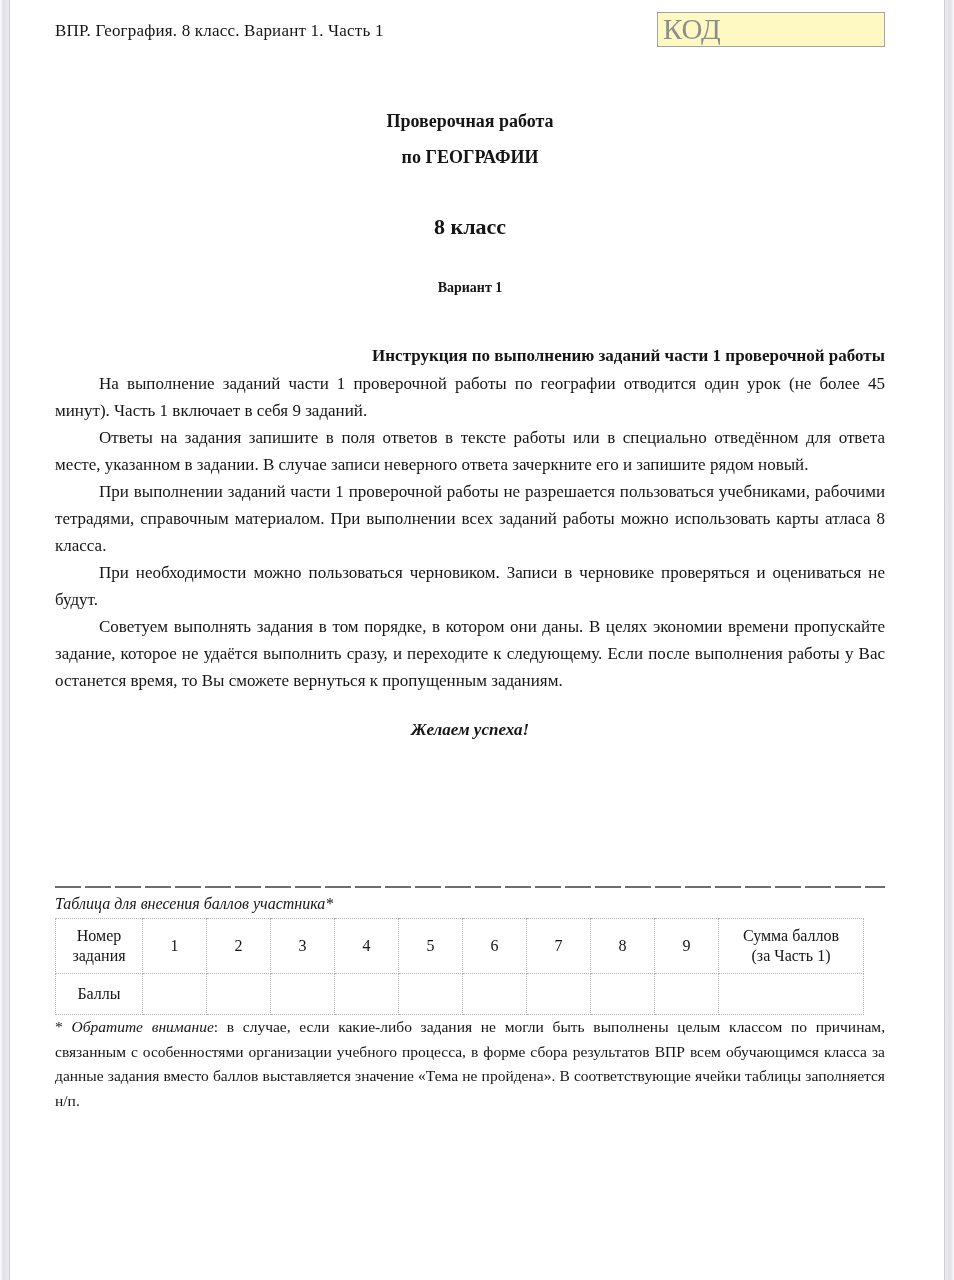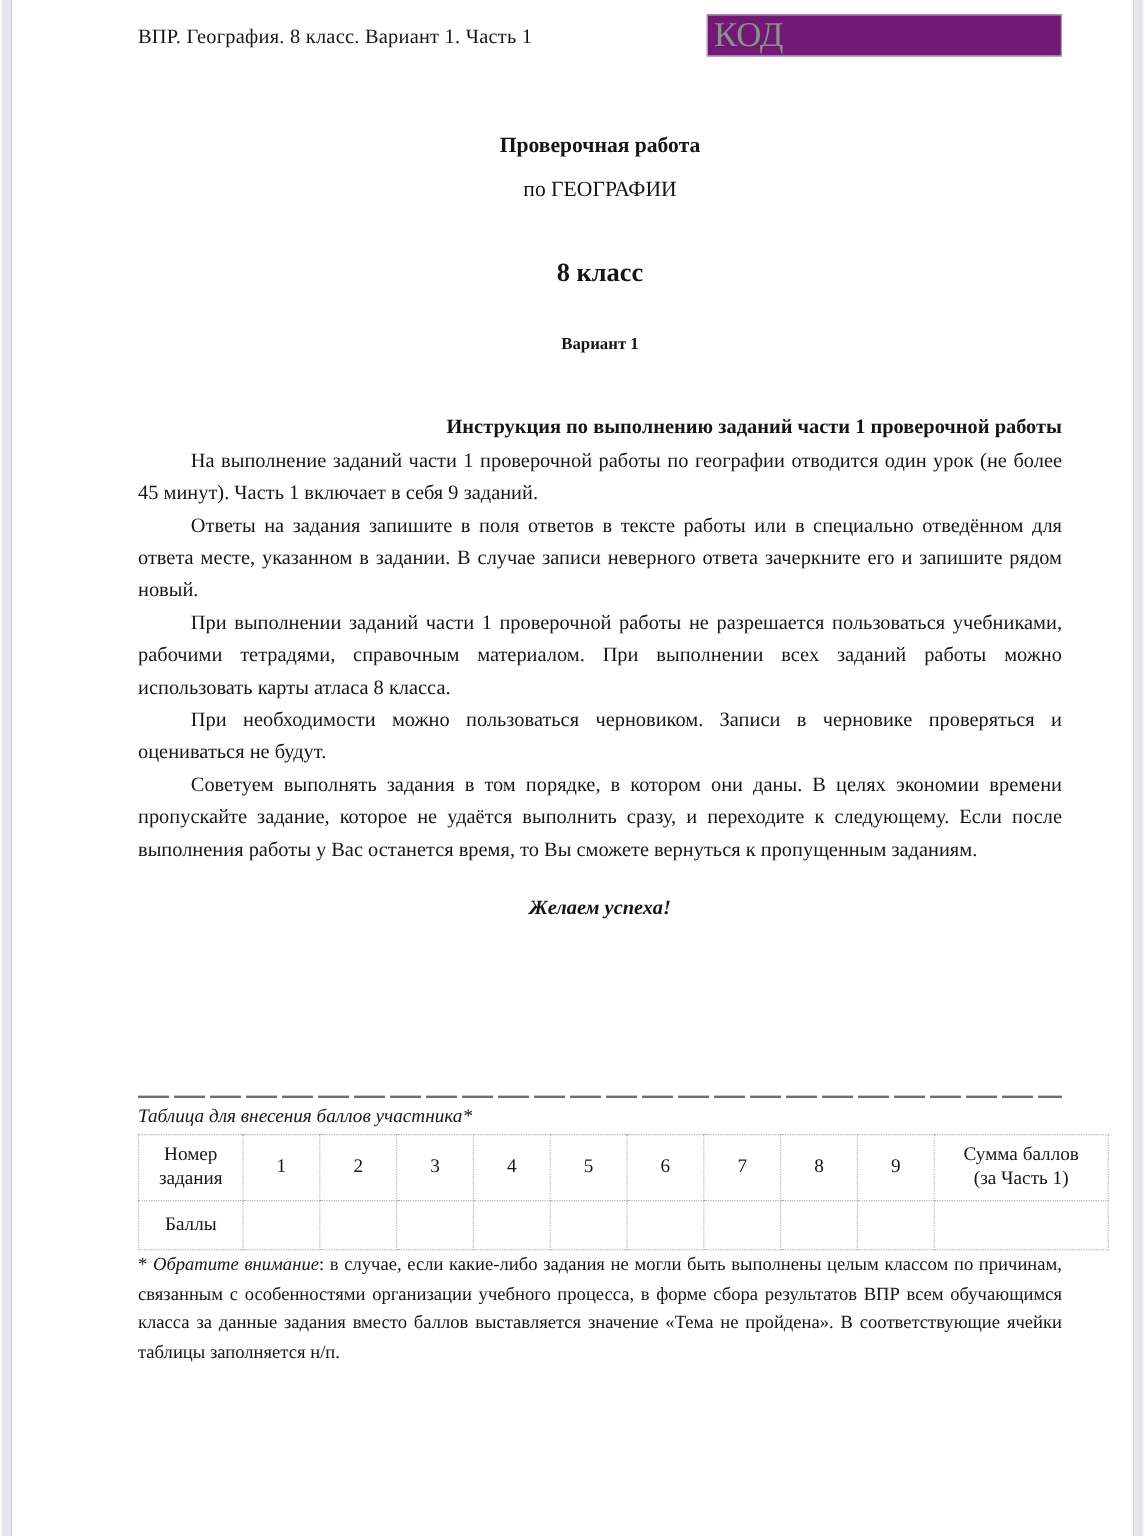"ВПР. География. 8 класс. Вариант" .page { padding: 12px 69px 0 115px -> 12px 69px 0 55px }
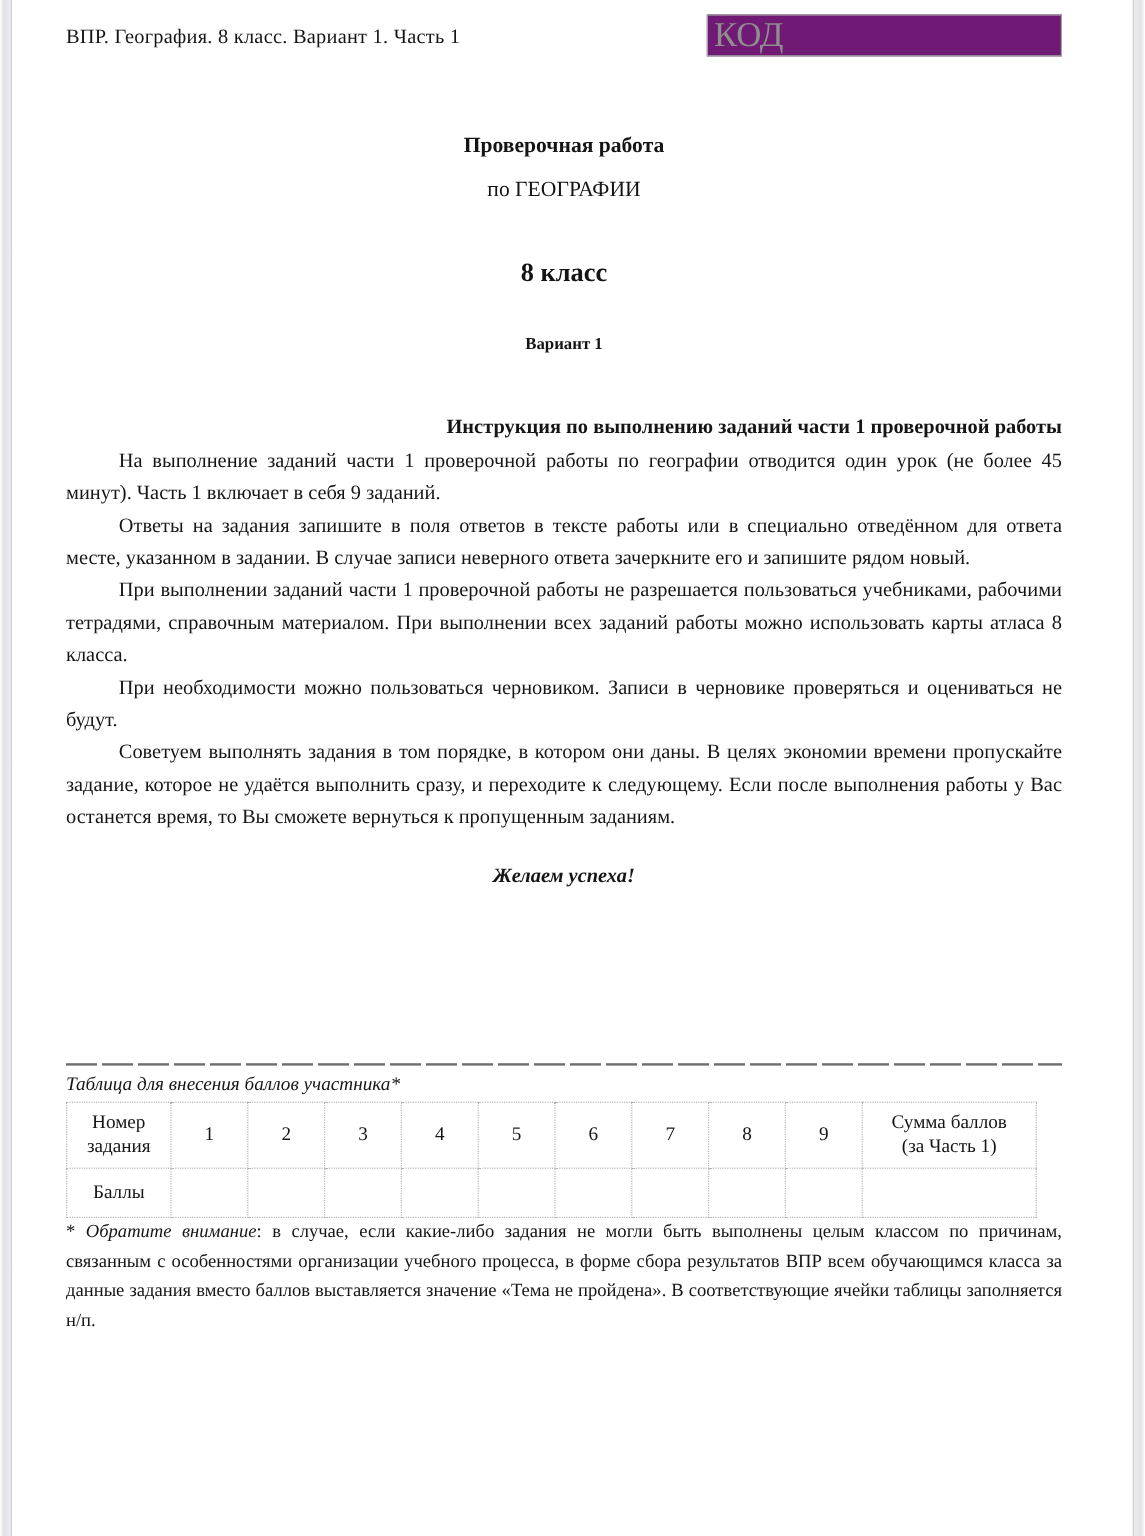"КОД" .code-box { background: #701a75 -> #fef9c3; width: 296px -> 228px }
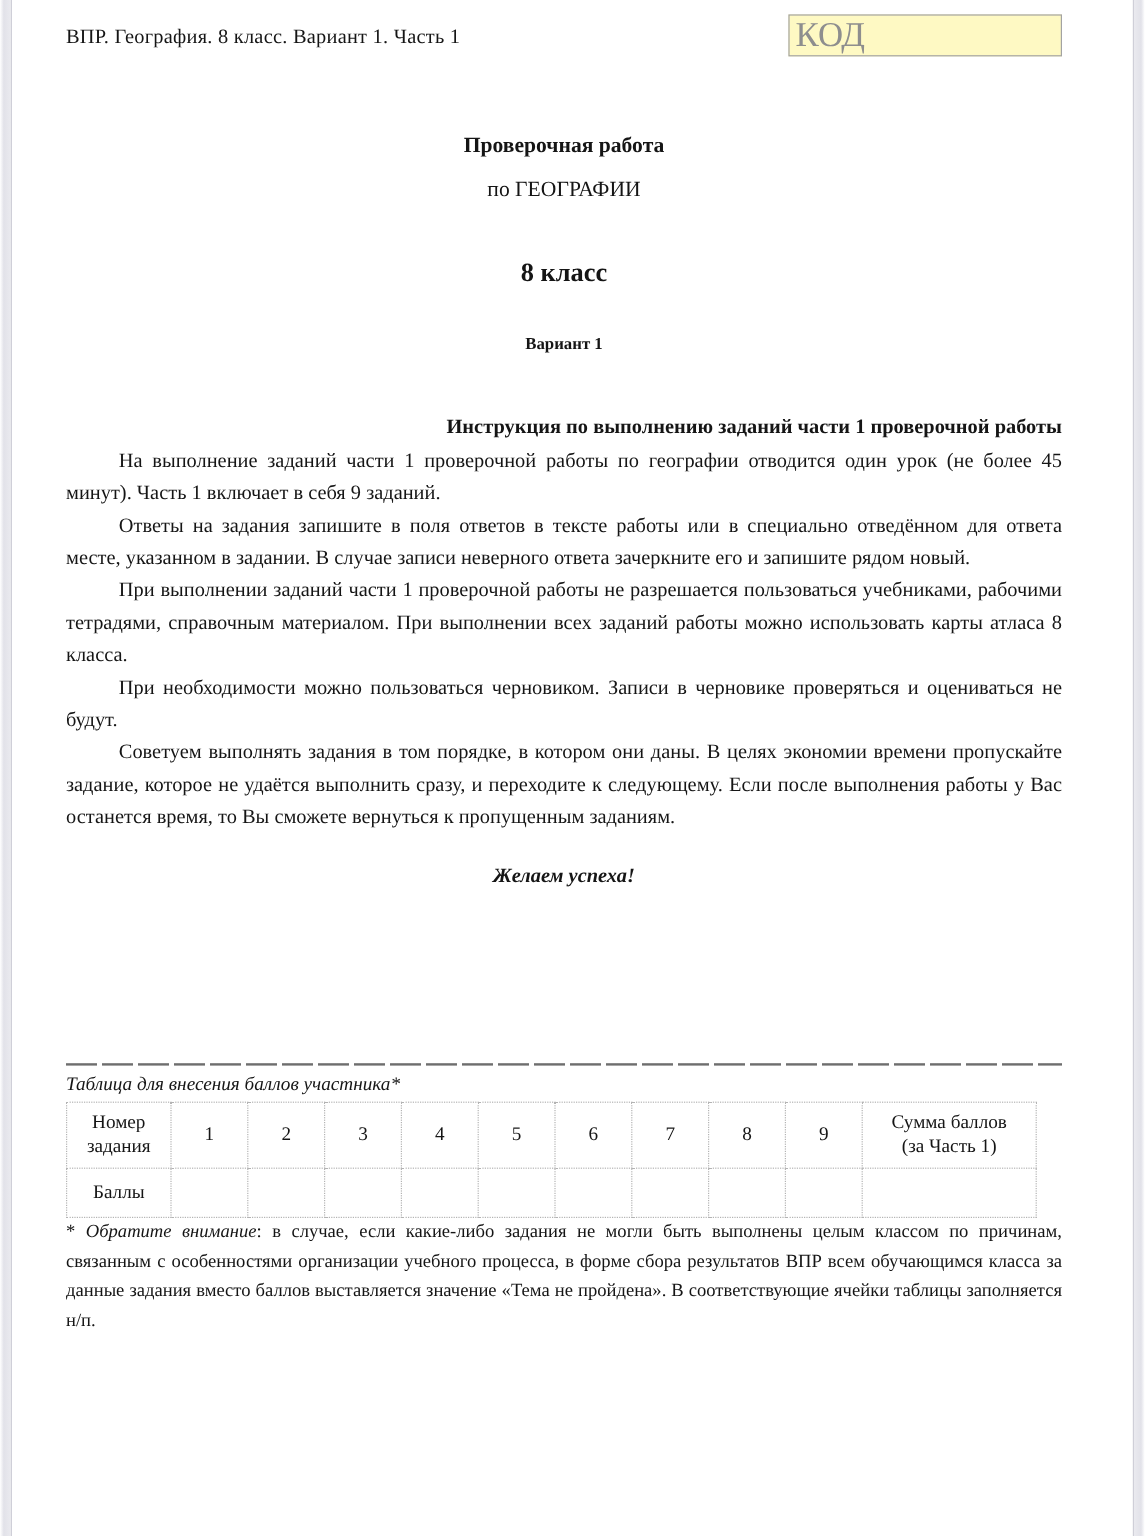"по ГЕОГРАФИИ" .t2 { font-weight: normal -> bold }
